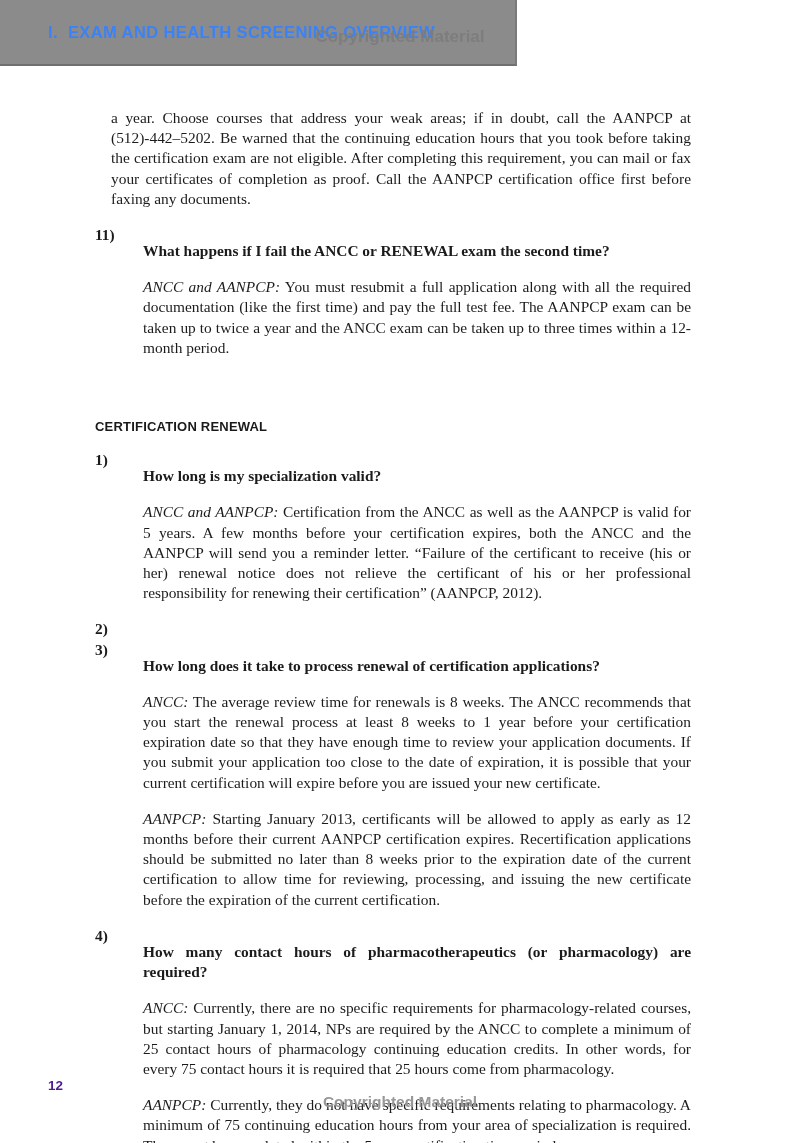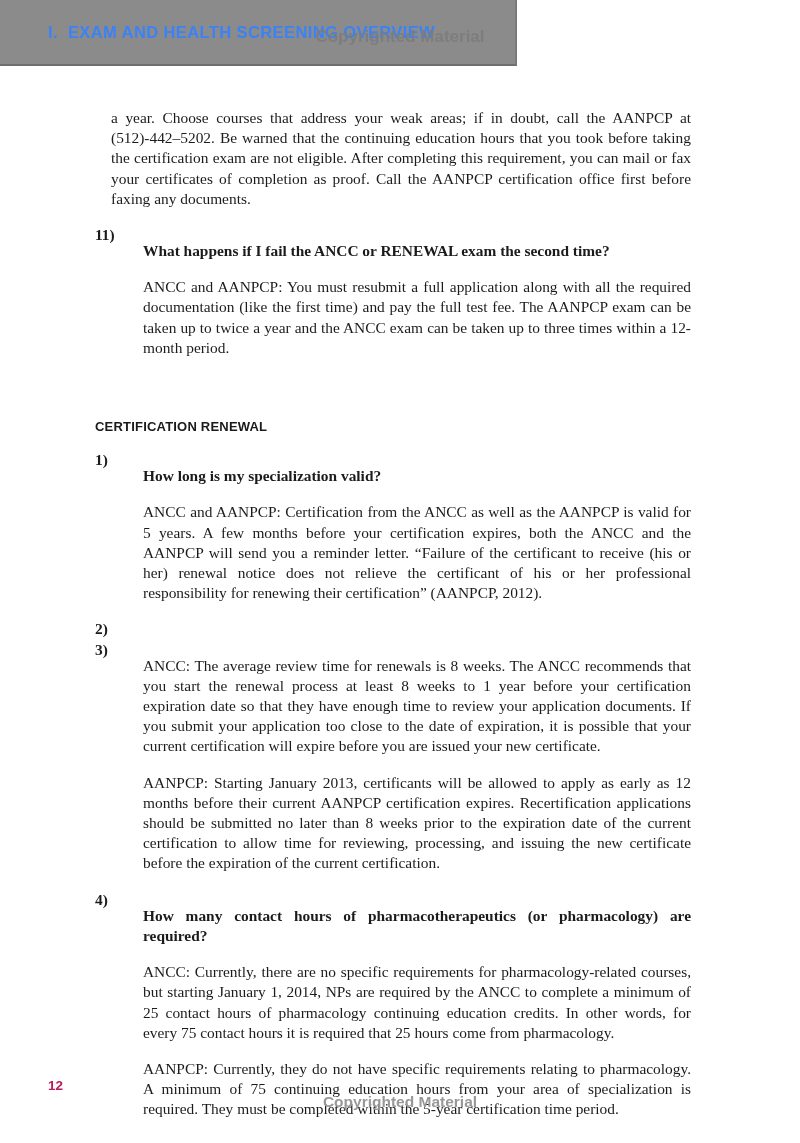"ANCC and AANPCP:" .ans-label { font-style: none -> italic }
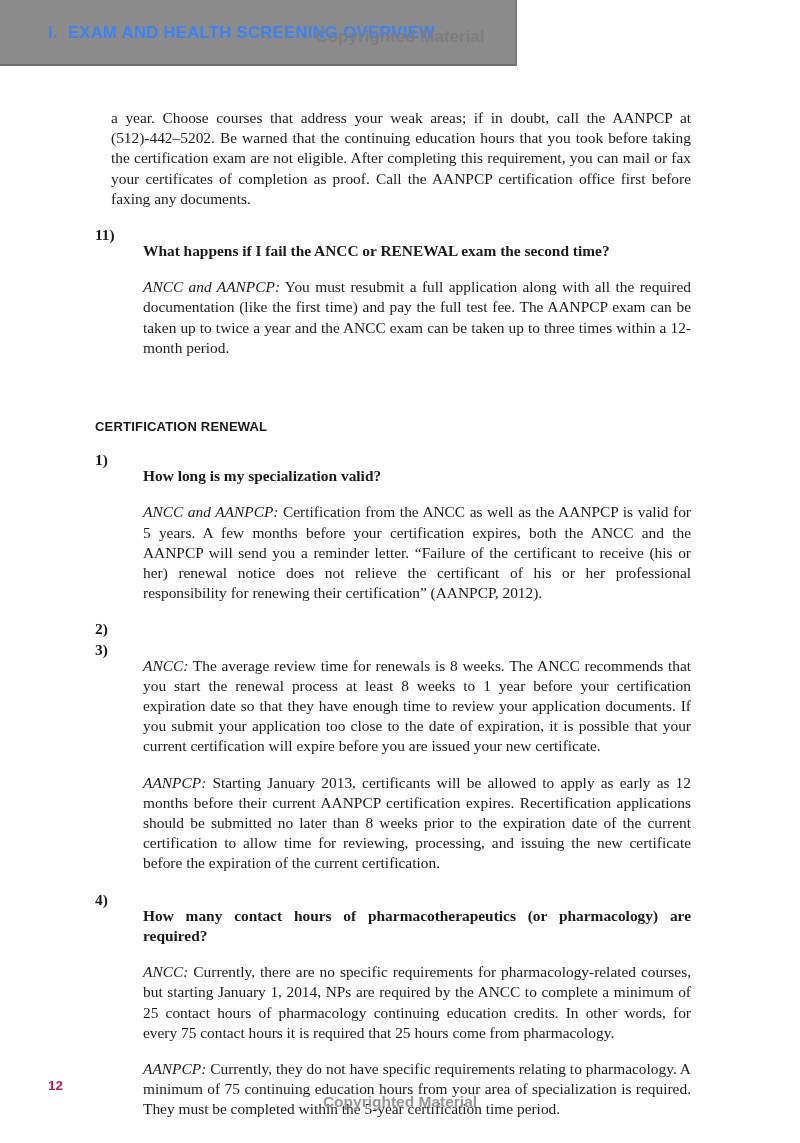"How long does it take" p.question { html: none -> <p>How long does it take to process renewal of certification applications?</p> }
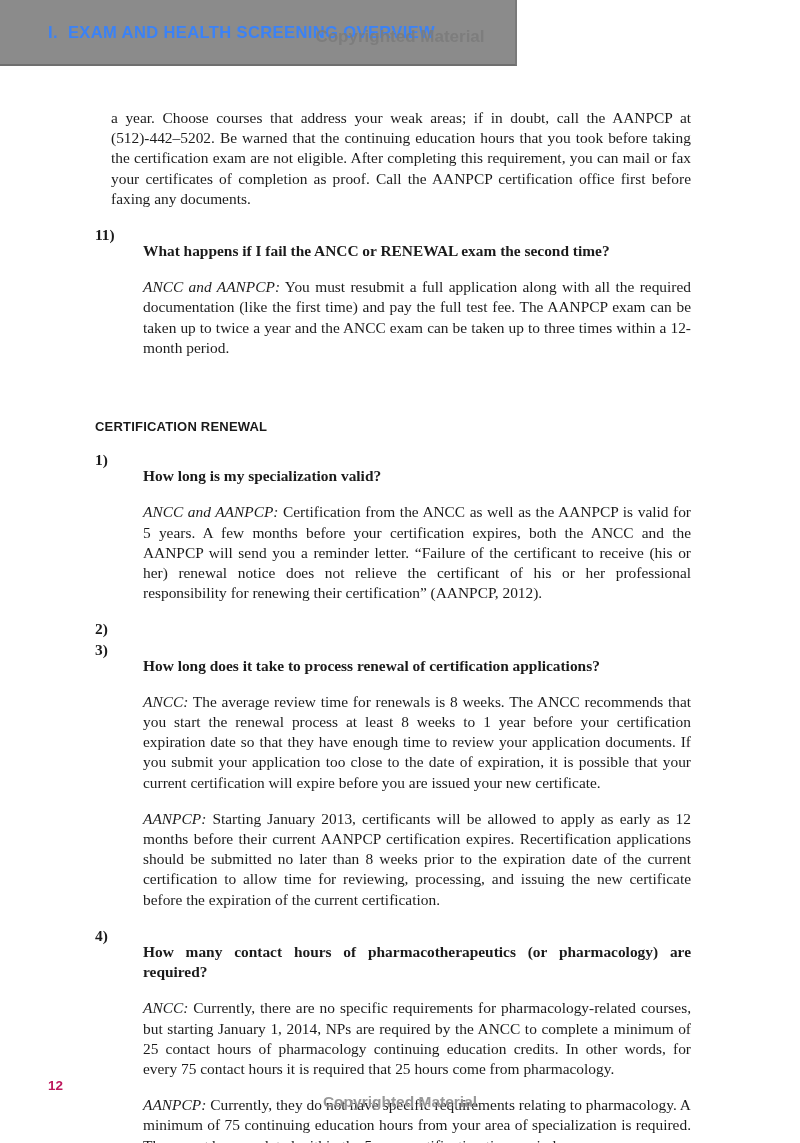"12" .page-number { color: #be185d -> #4c1d95 }
